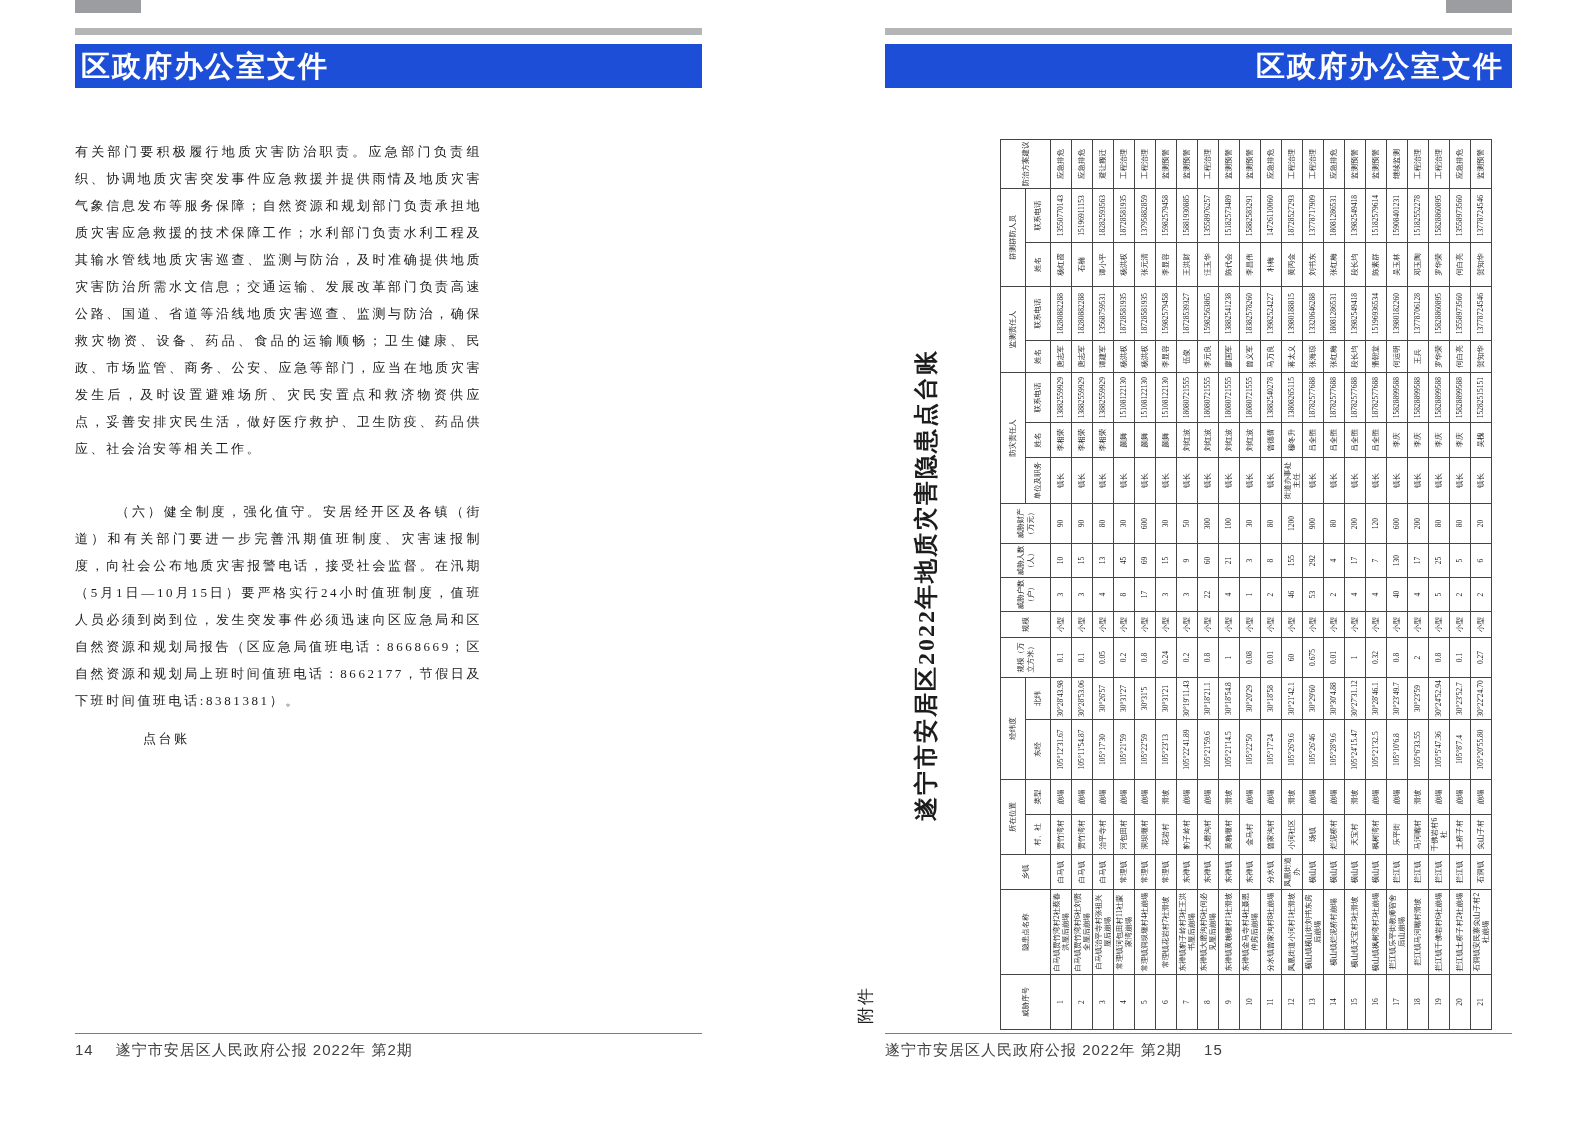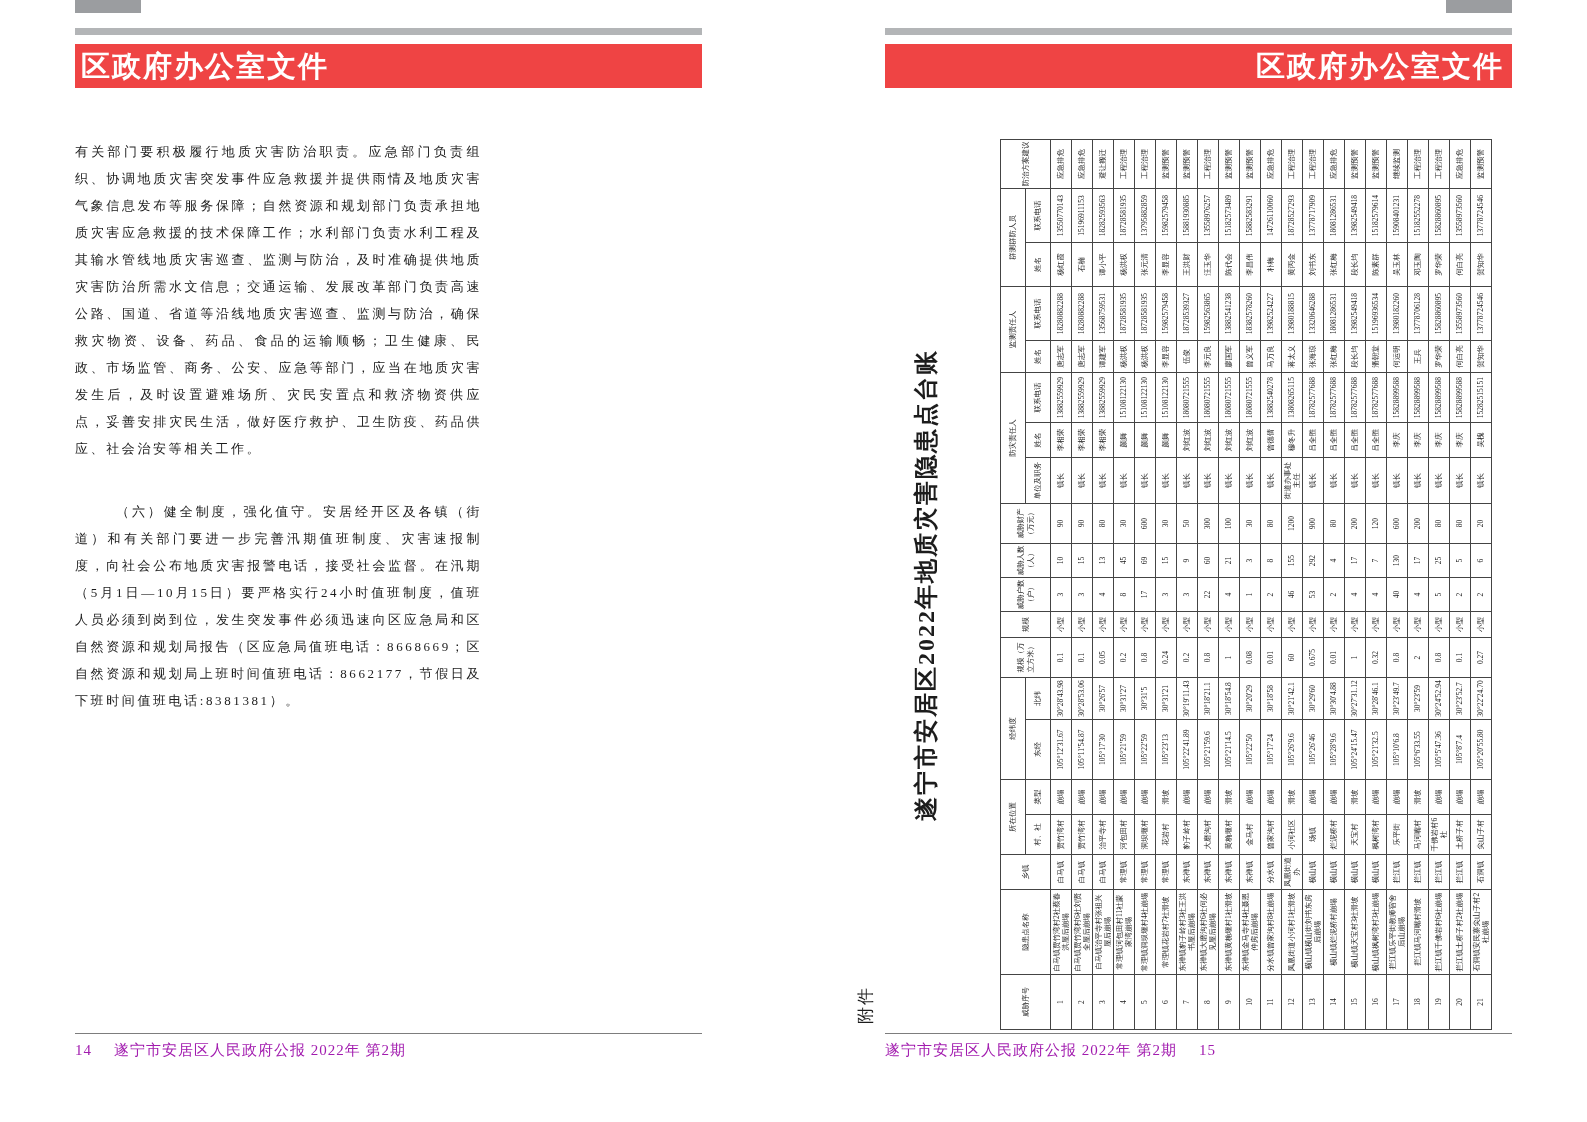"区政府办公室文件" .banner { background: #ef4444 -> #1d4ed8 }
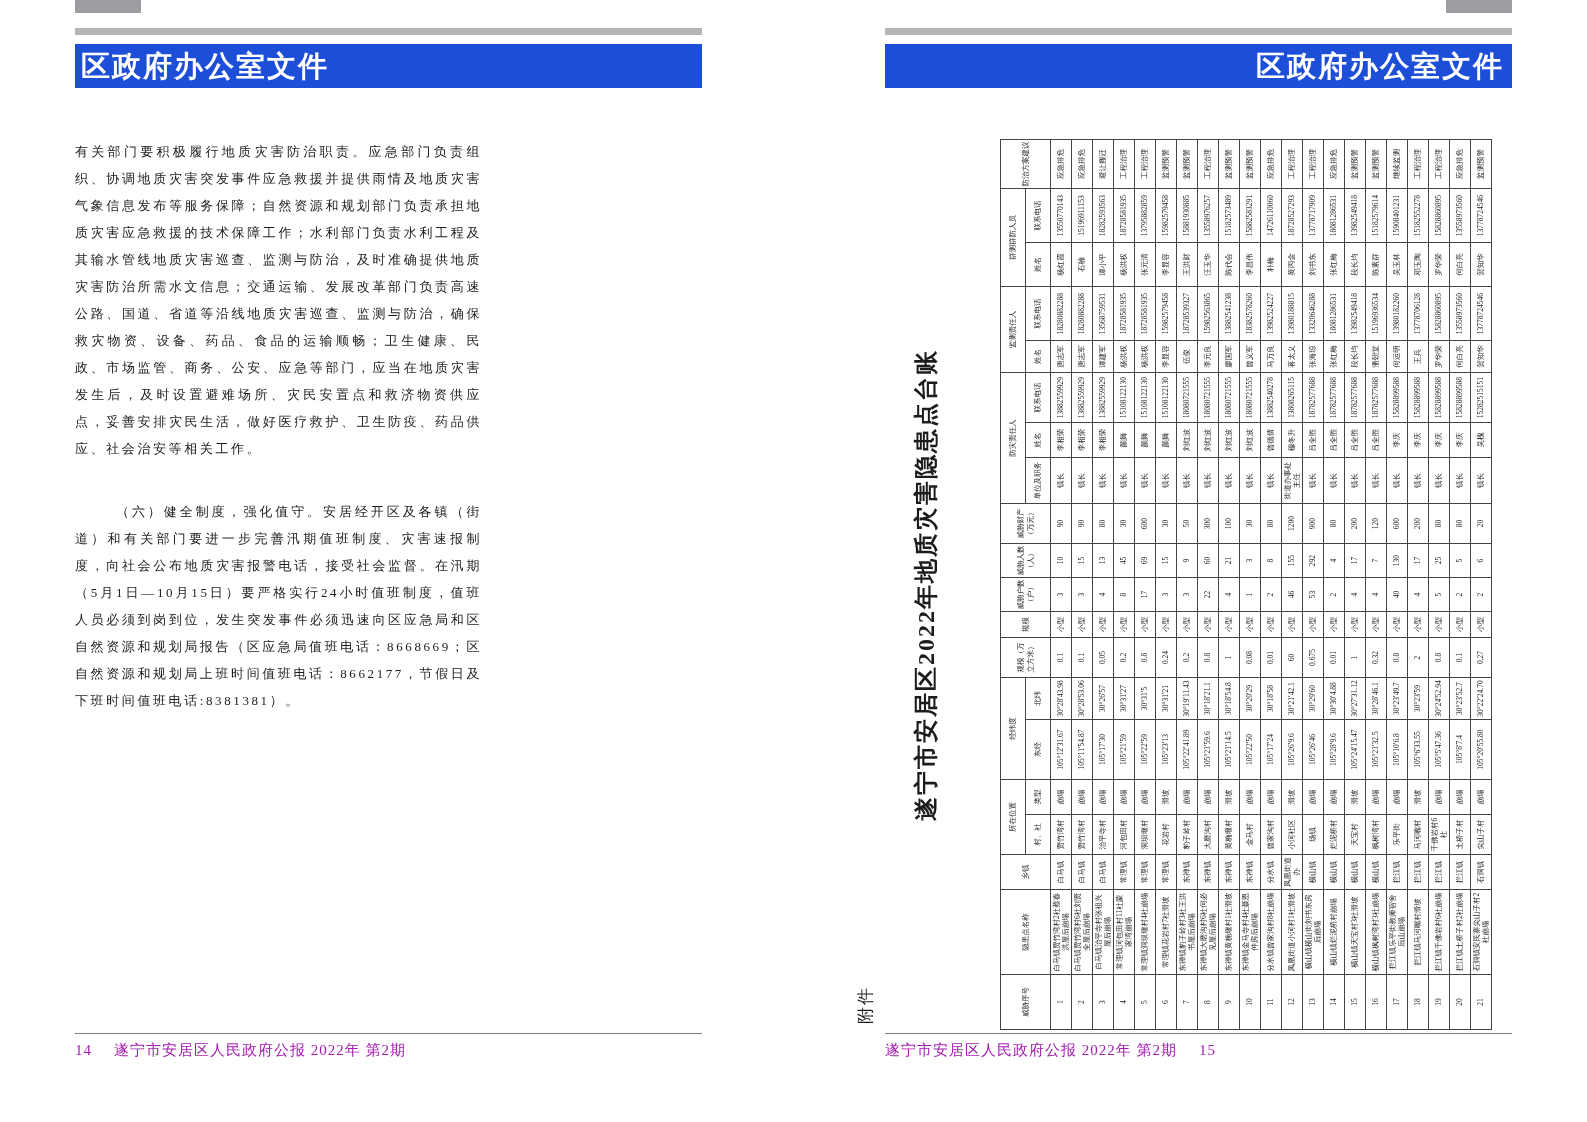"点台账" div.l2 { html: none -> <div>点台账</div> }
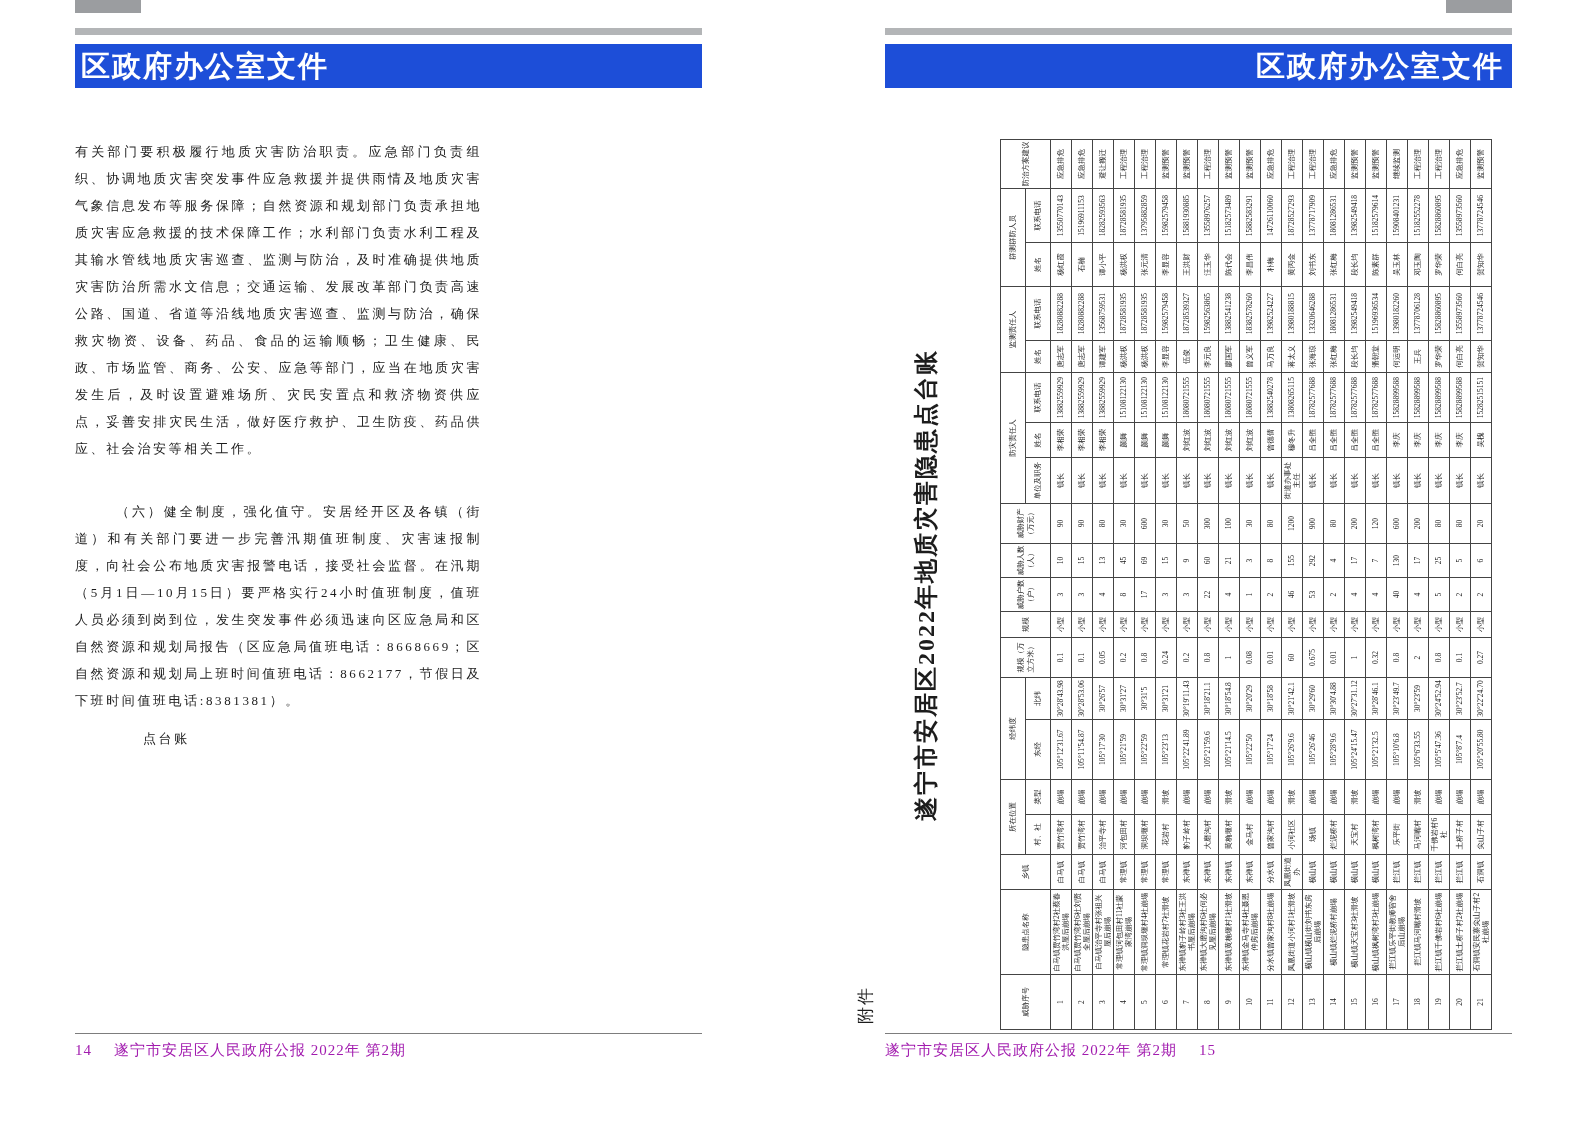"14 遂宁市安居区人民政府公报 2022年 第2期" .footer-text { color: #a21caf -> #404040; font-family: Liberation Serif, serif -> Liberation Sans, sans-serif }
